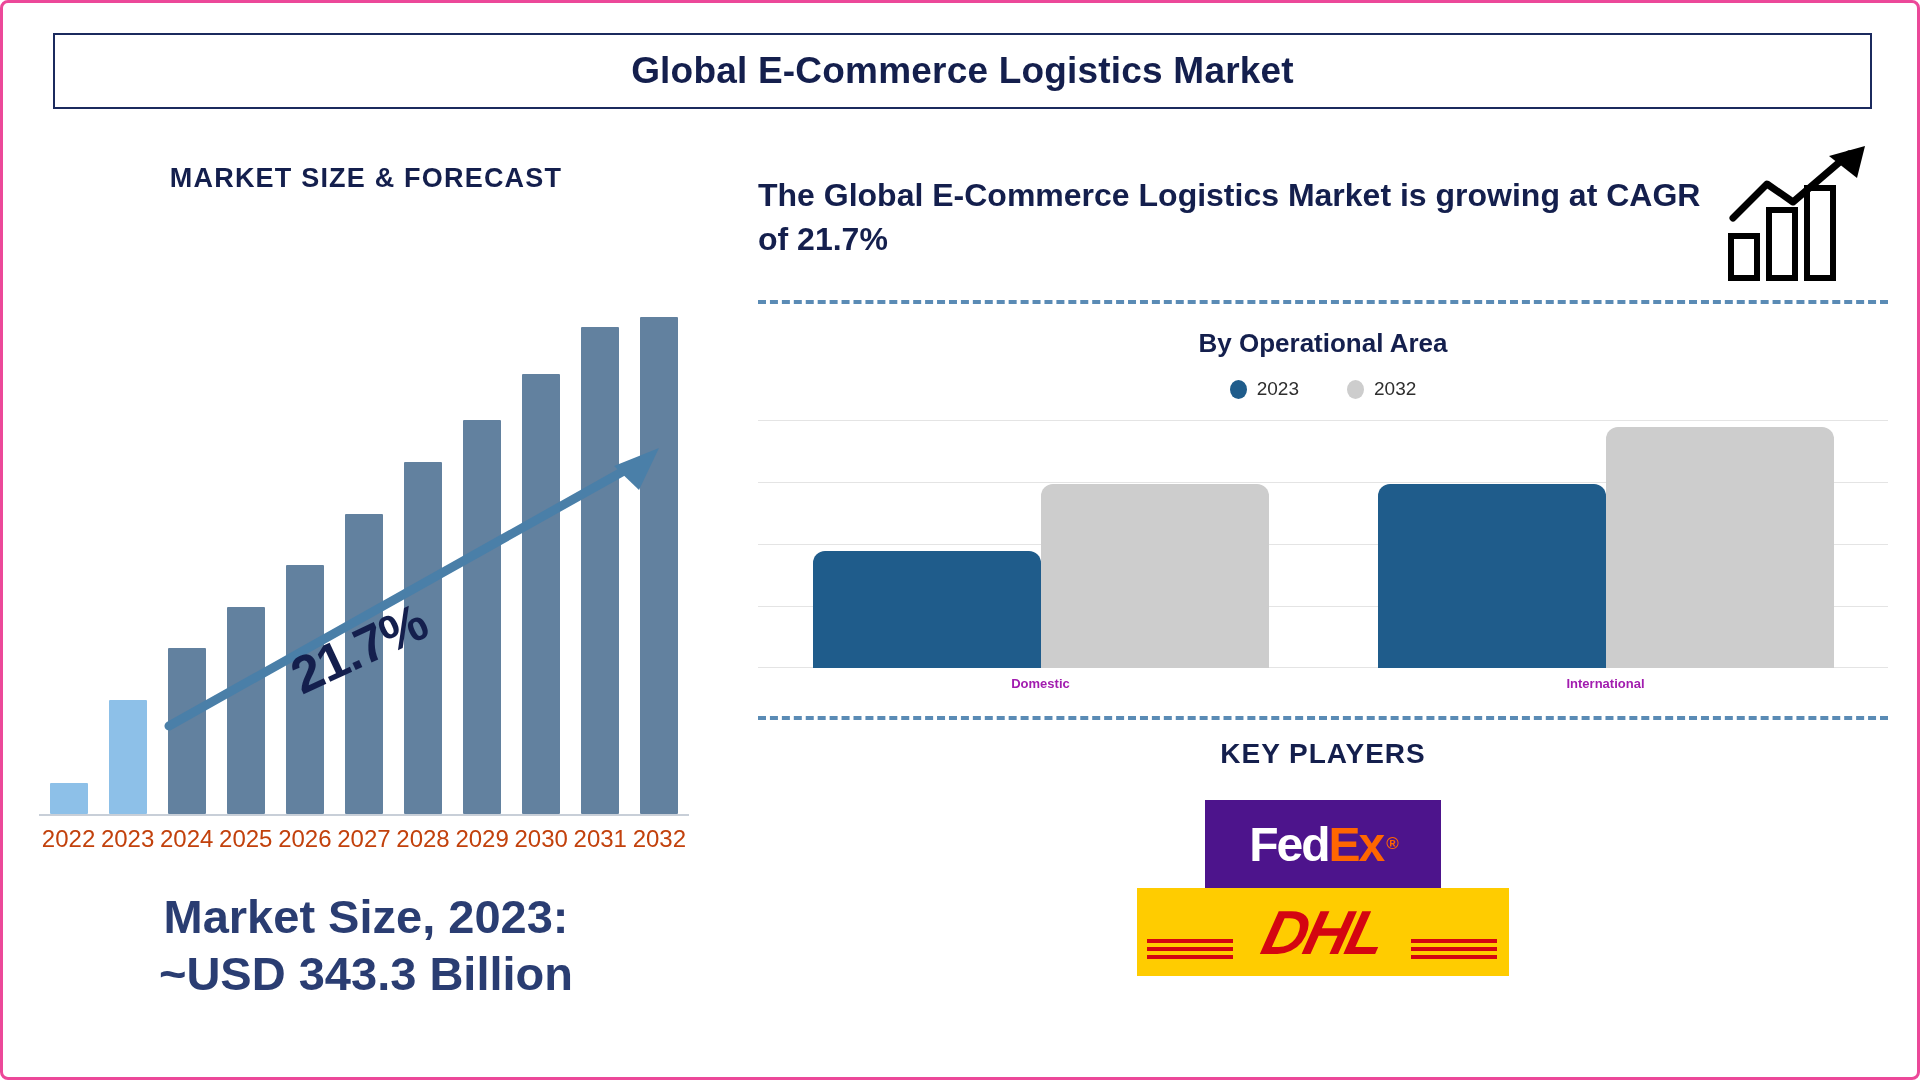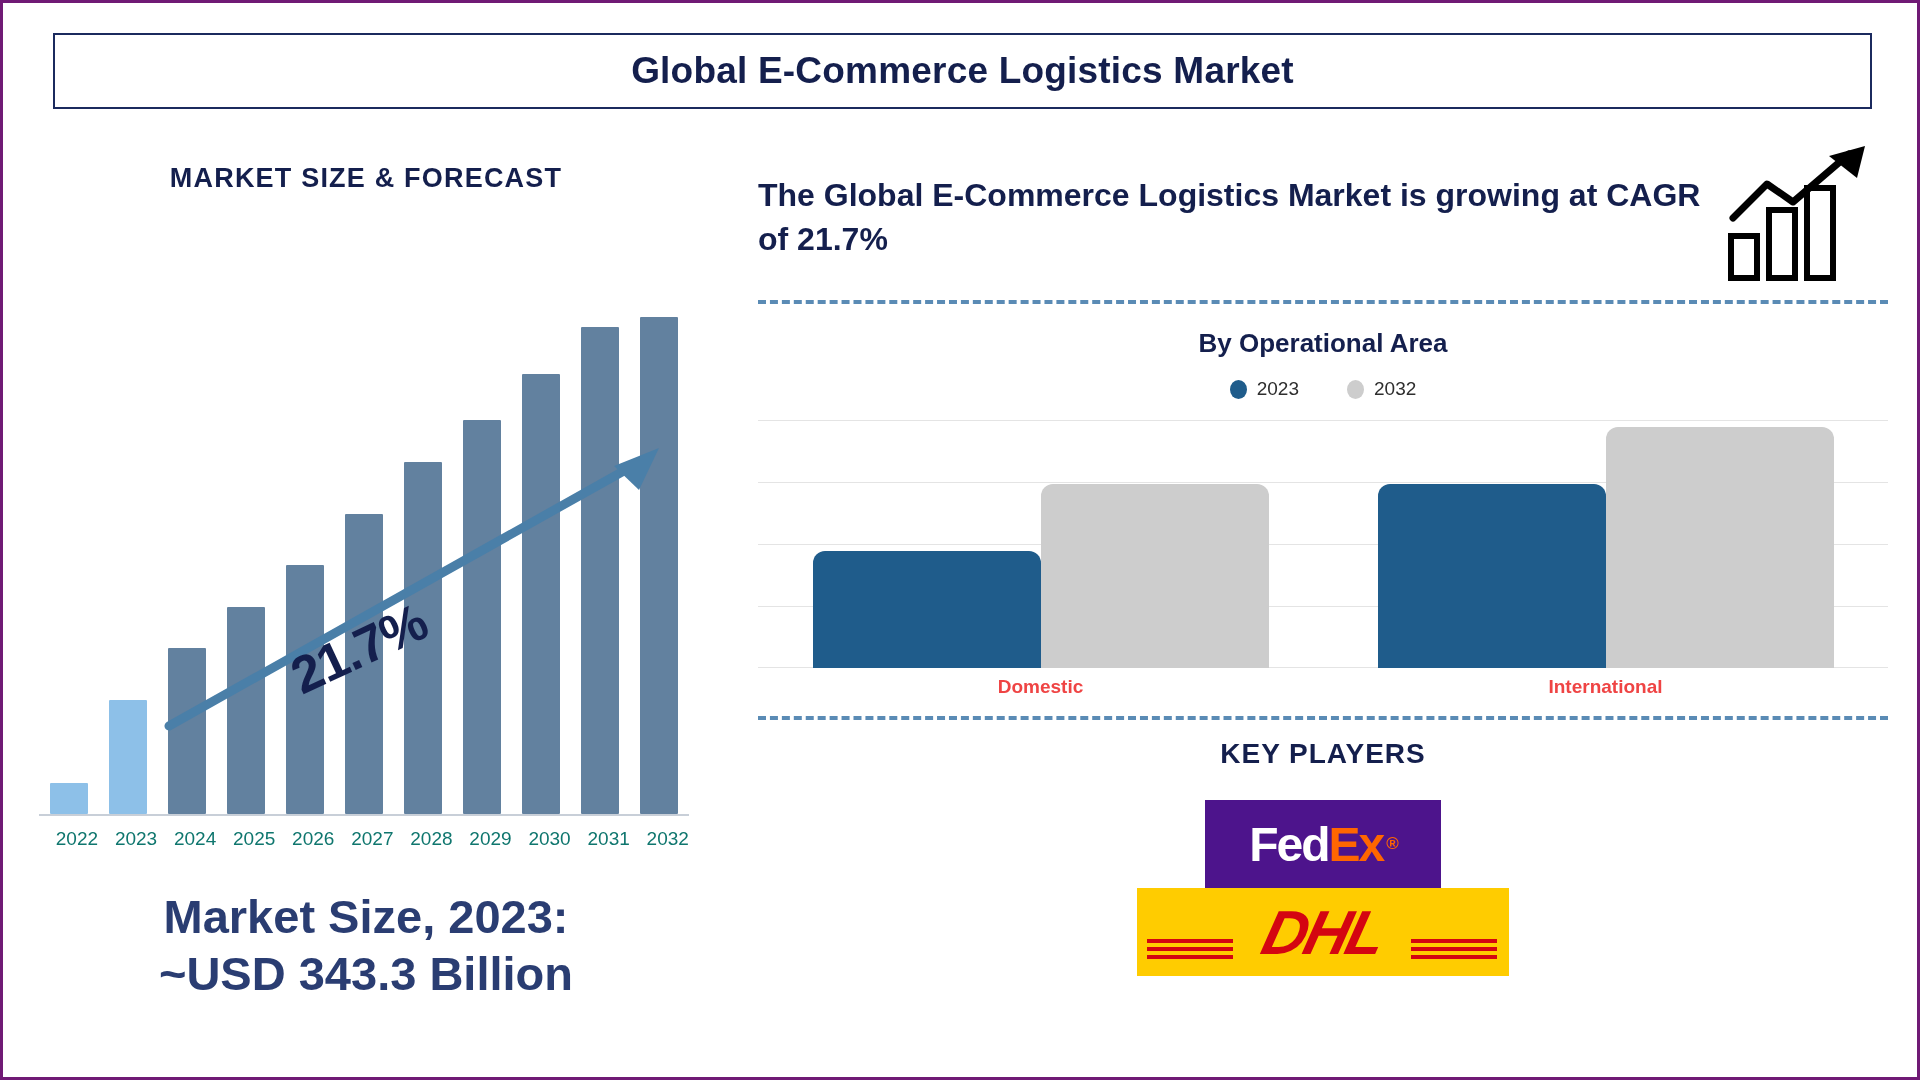"Global E-Commerce Logistics Market" #page { border: 3px solid #701a75 -> 3px solid #ec4899; border-radius: 0 -> 8px }
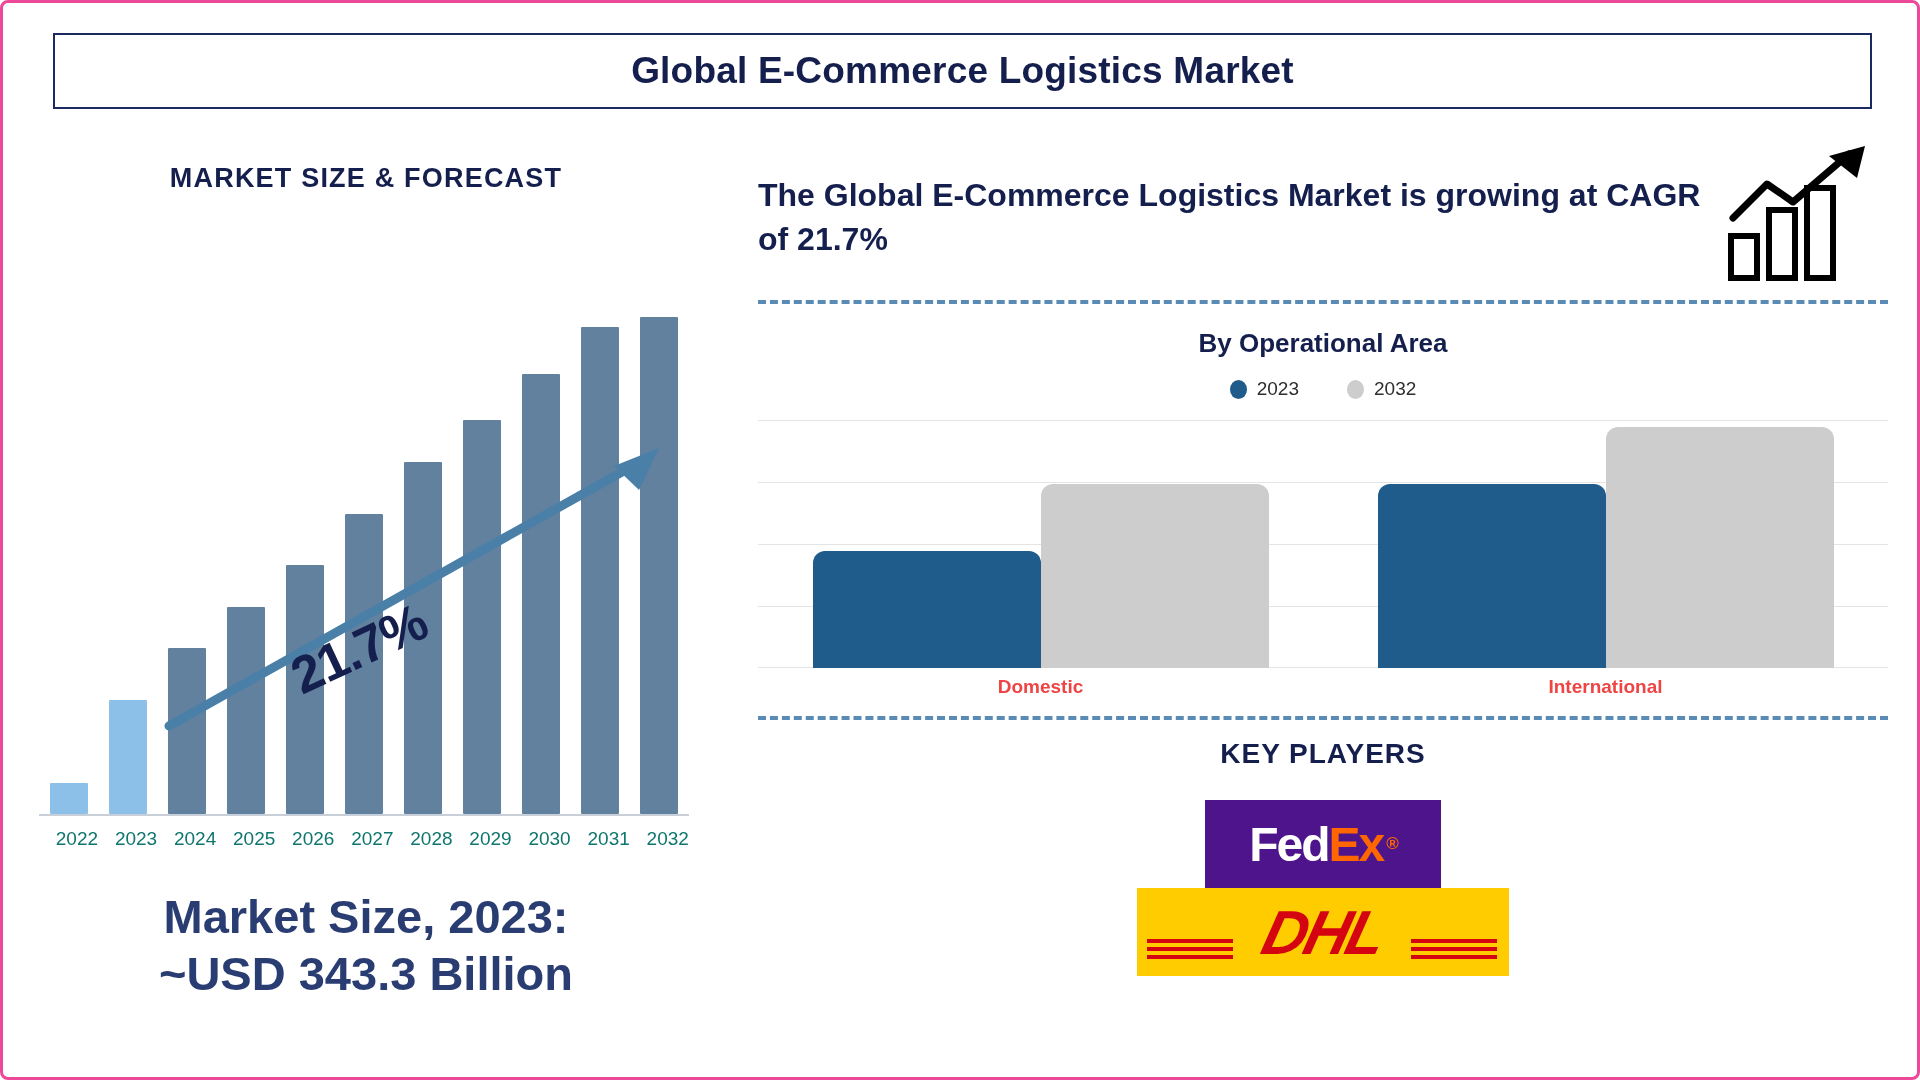"Domestic" .rxlabel { color: #ef4444 -> #a21caf; font-size: 19px -> 13px }
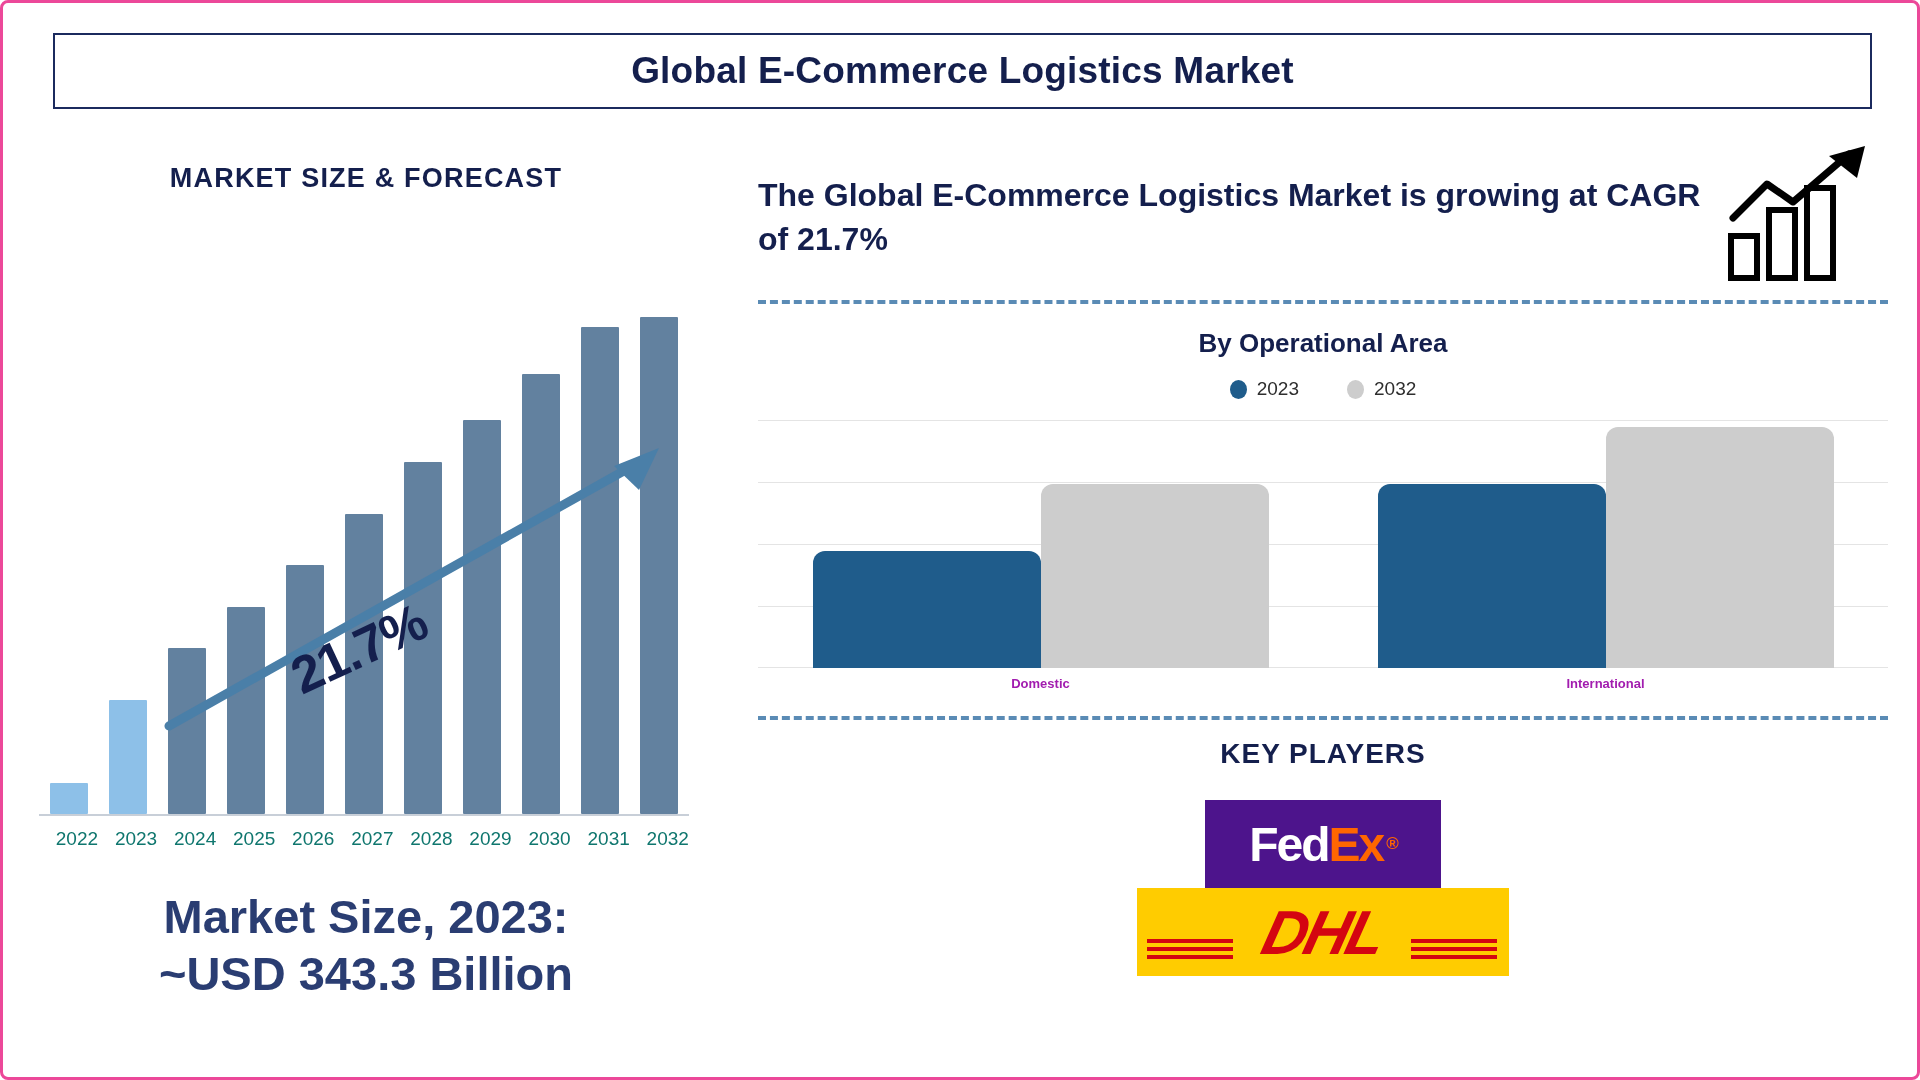"2022" .lxlabel { color: #0f766e -> #c2410c; font-size: 19px -> 24px; text-align: right -> center }
